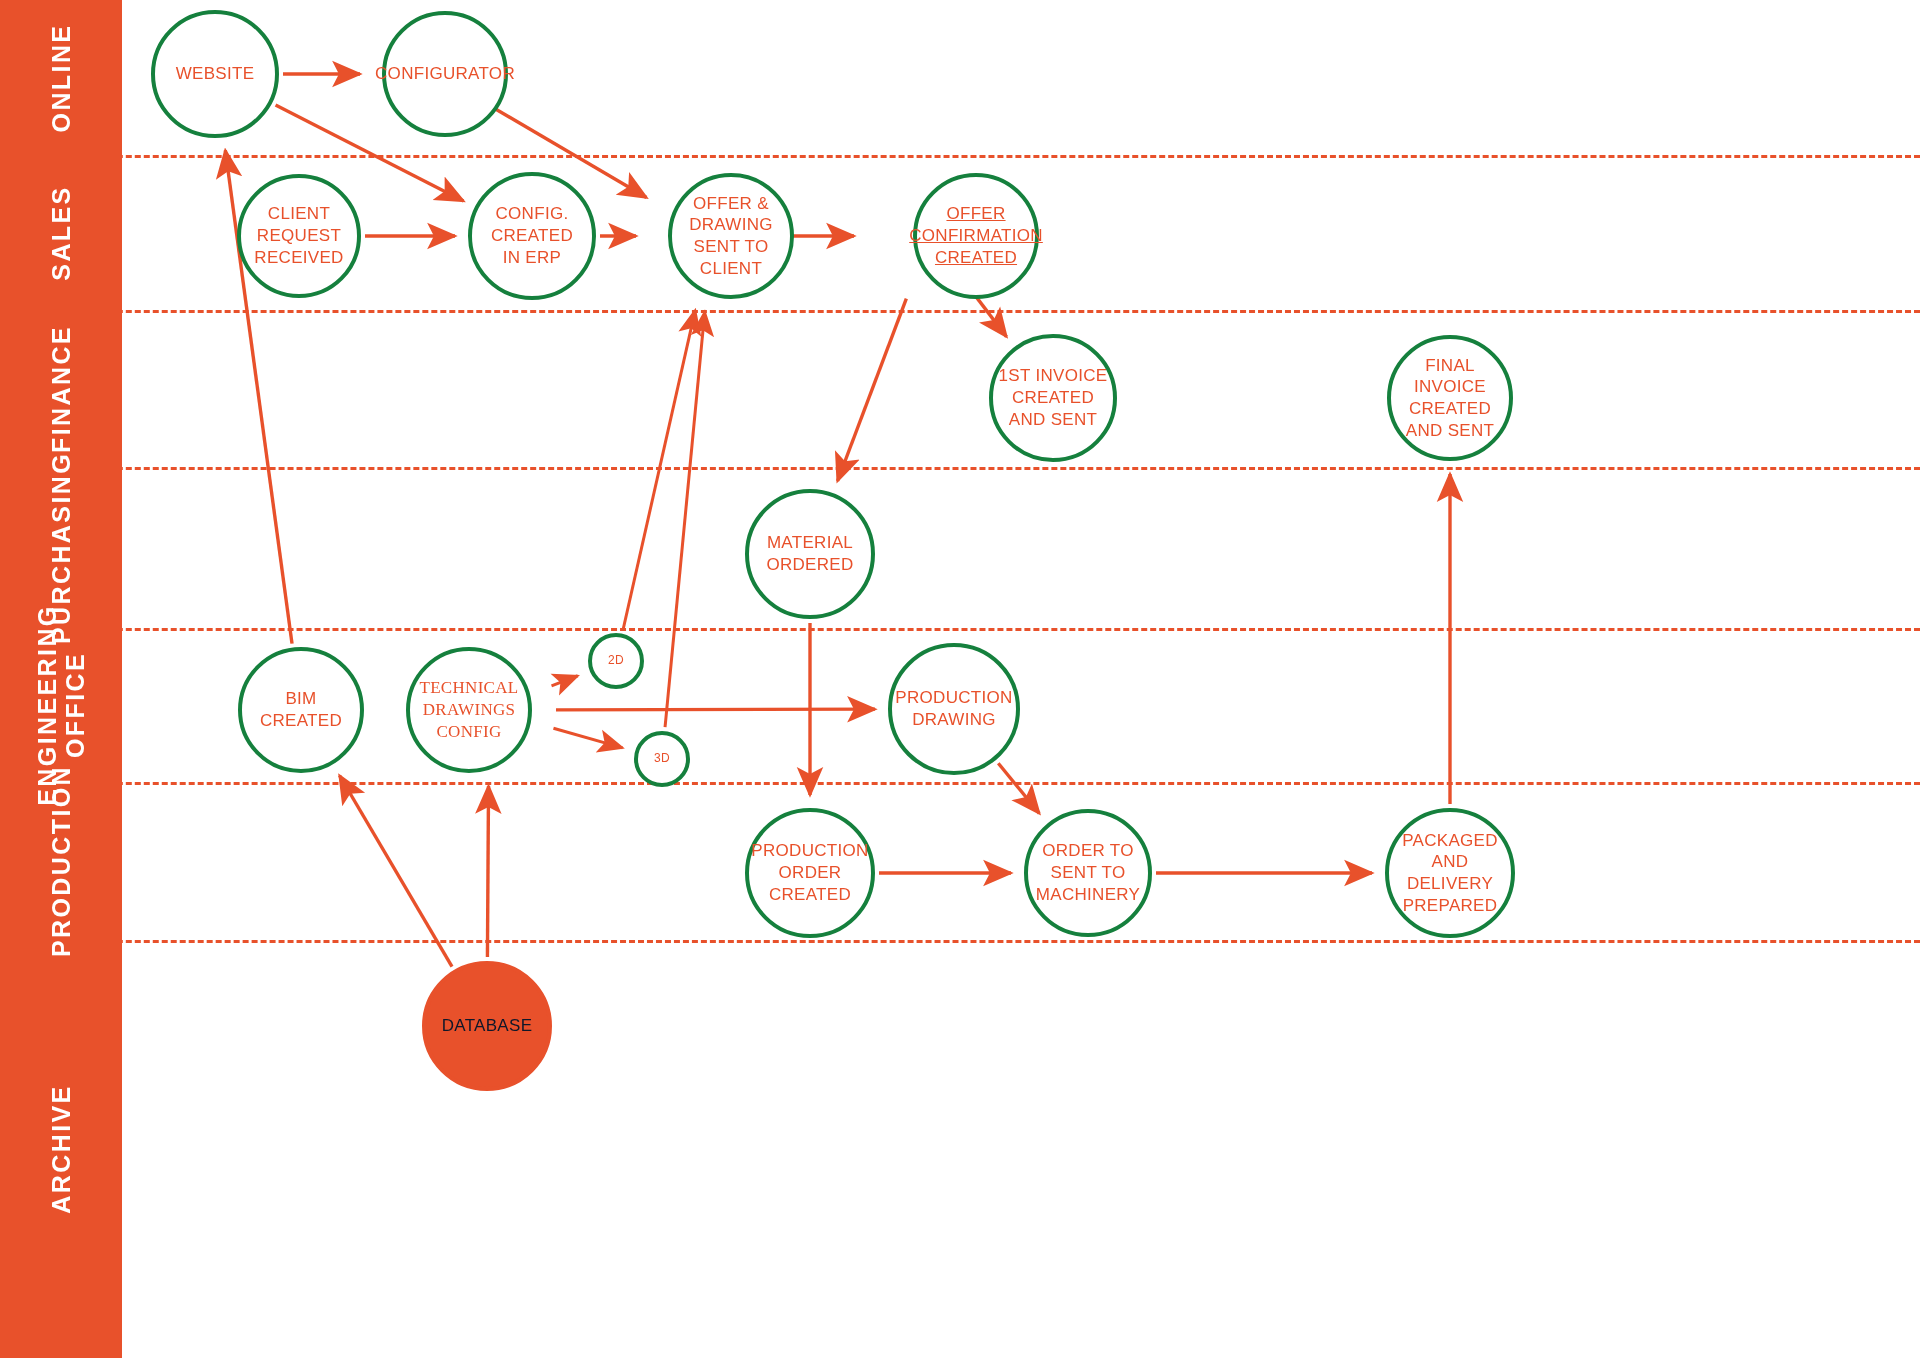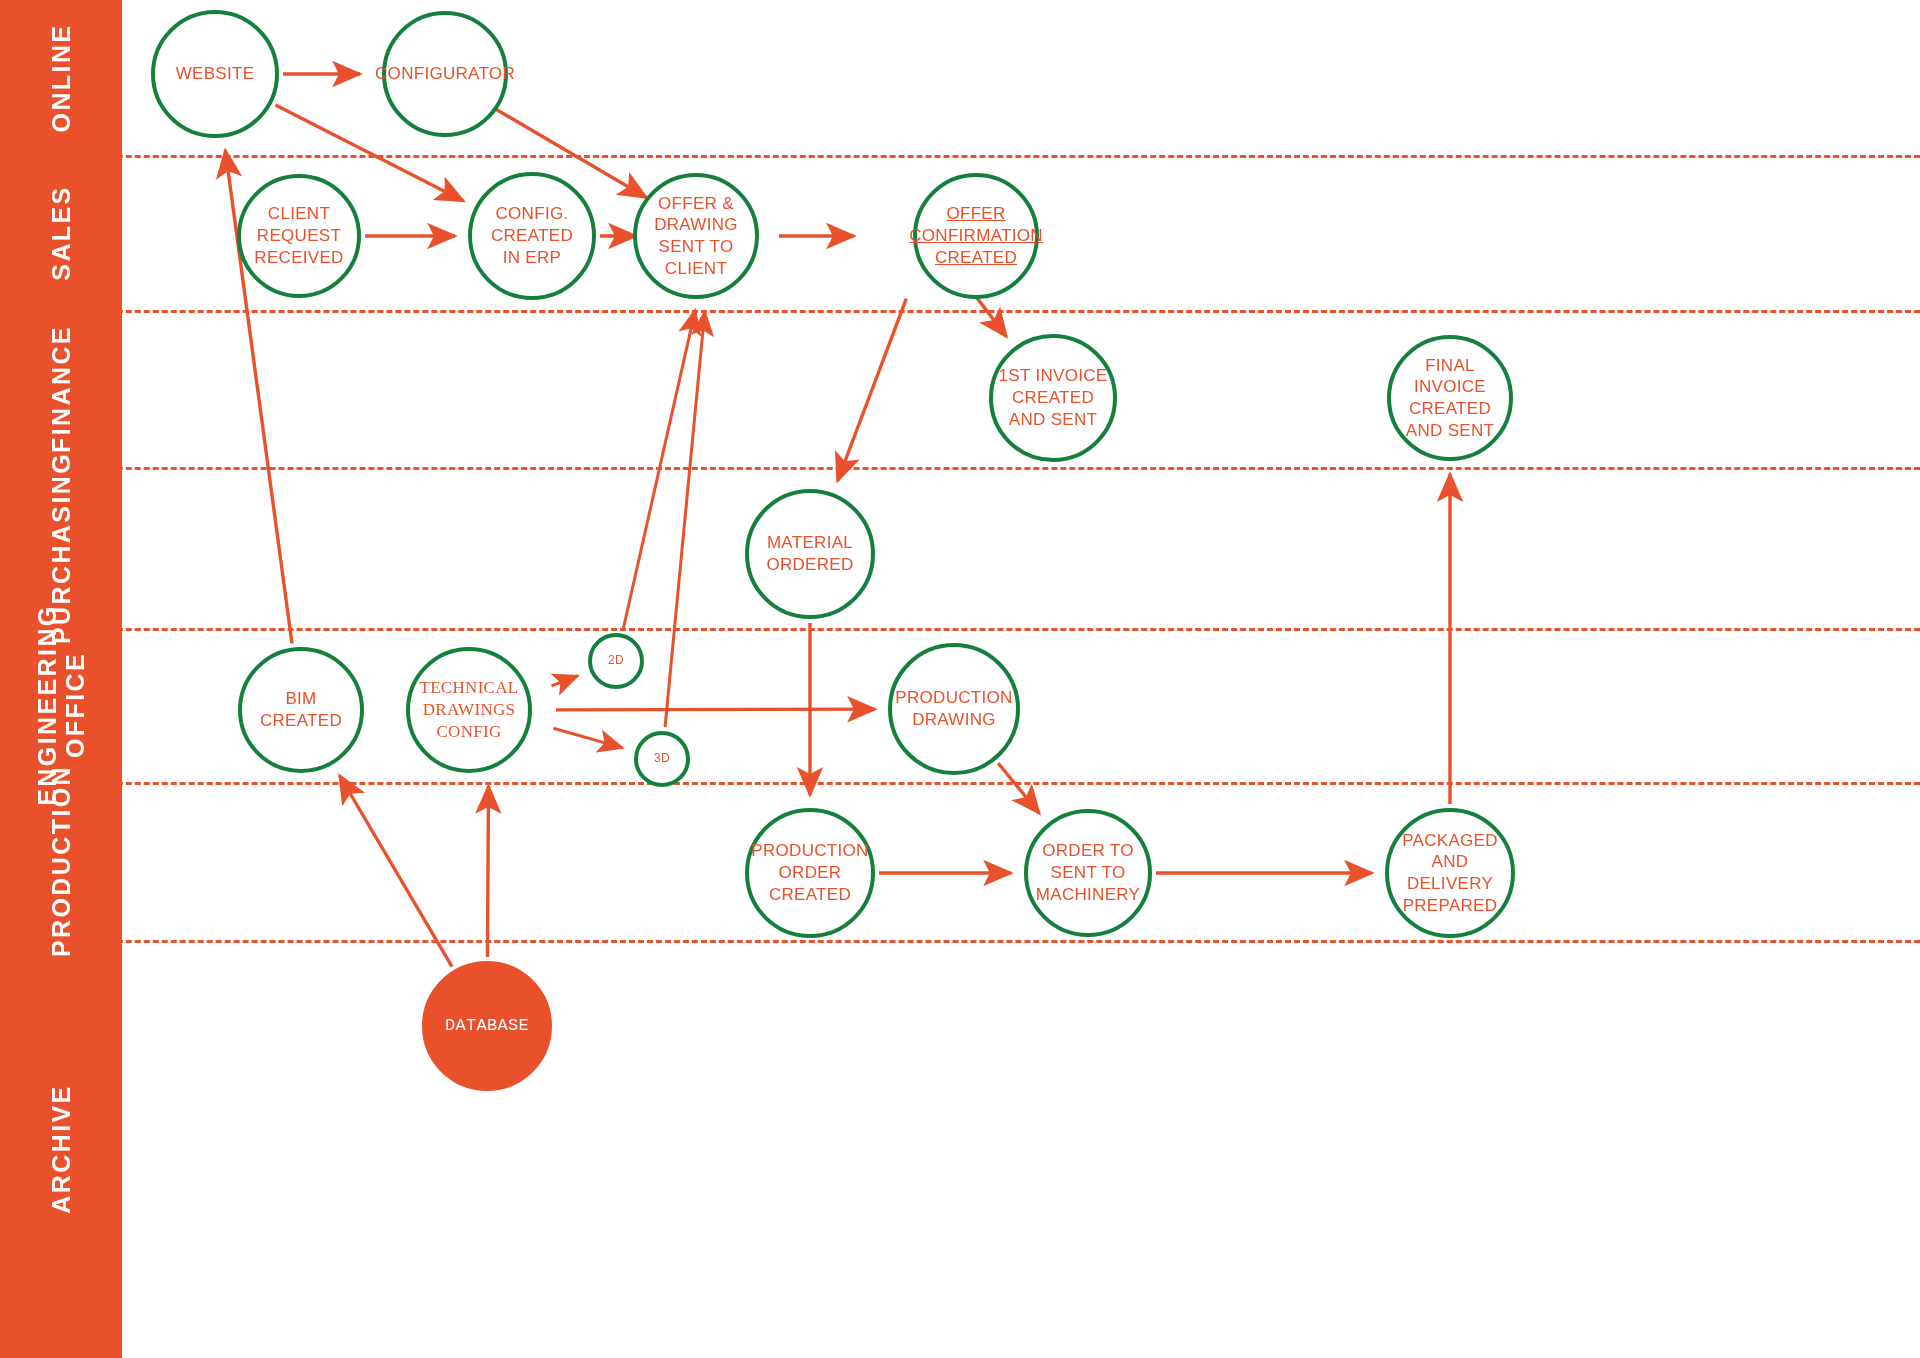"OFFER &" div.node { left: 633px -> 668px }
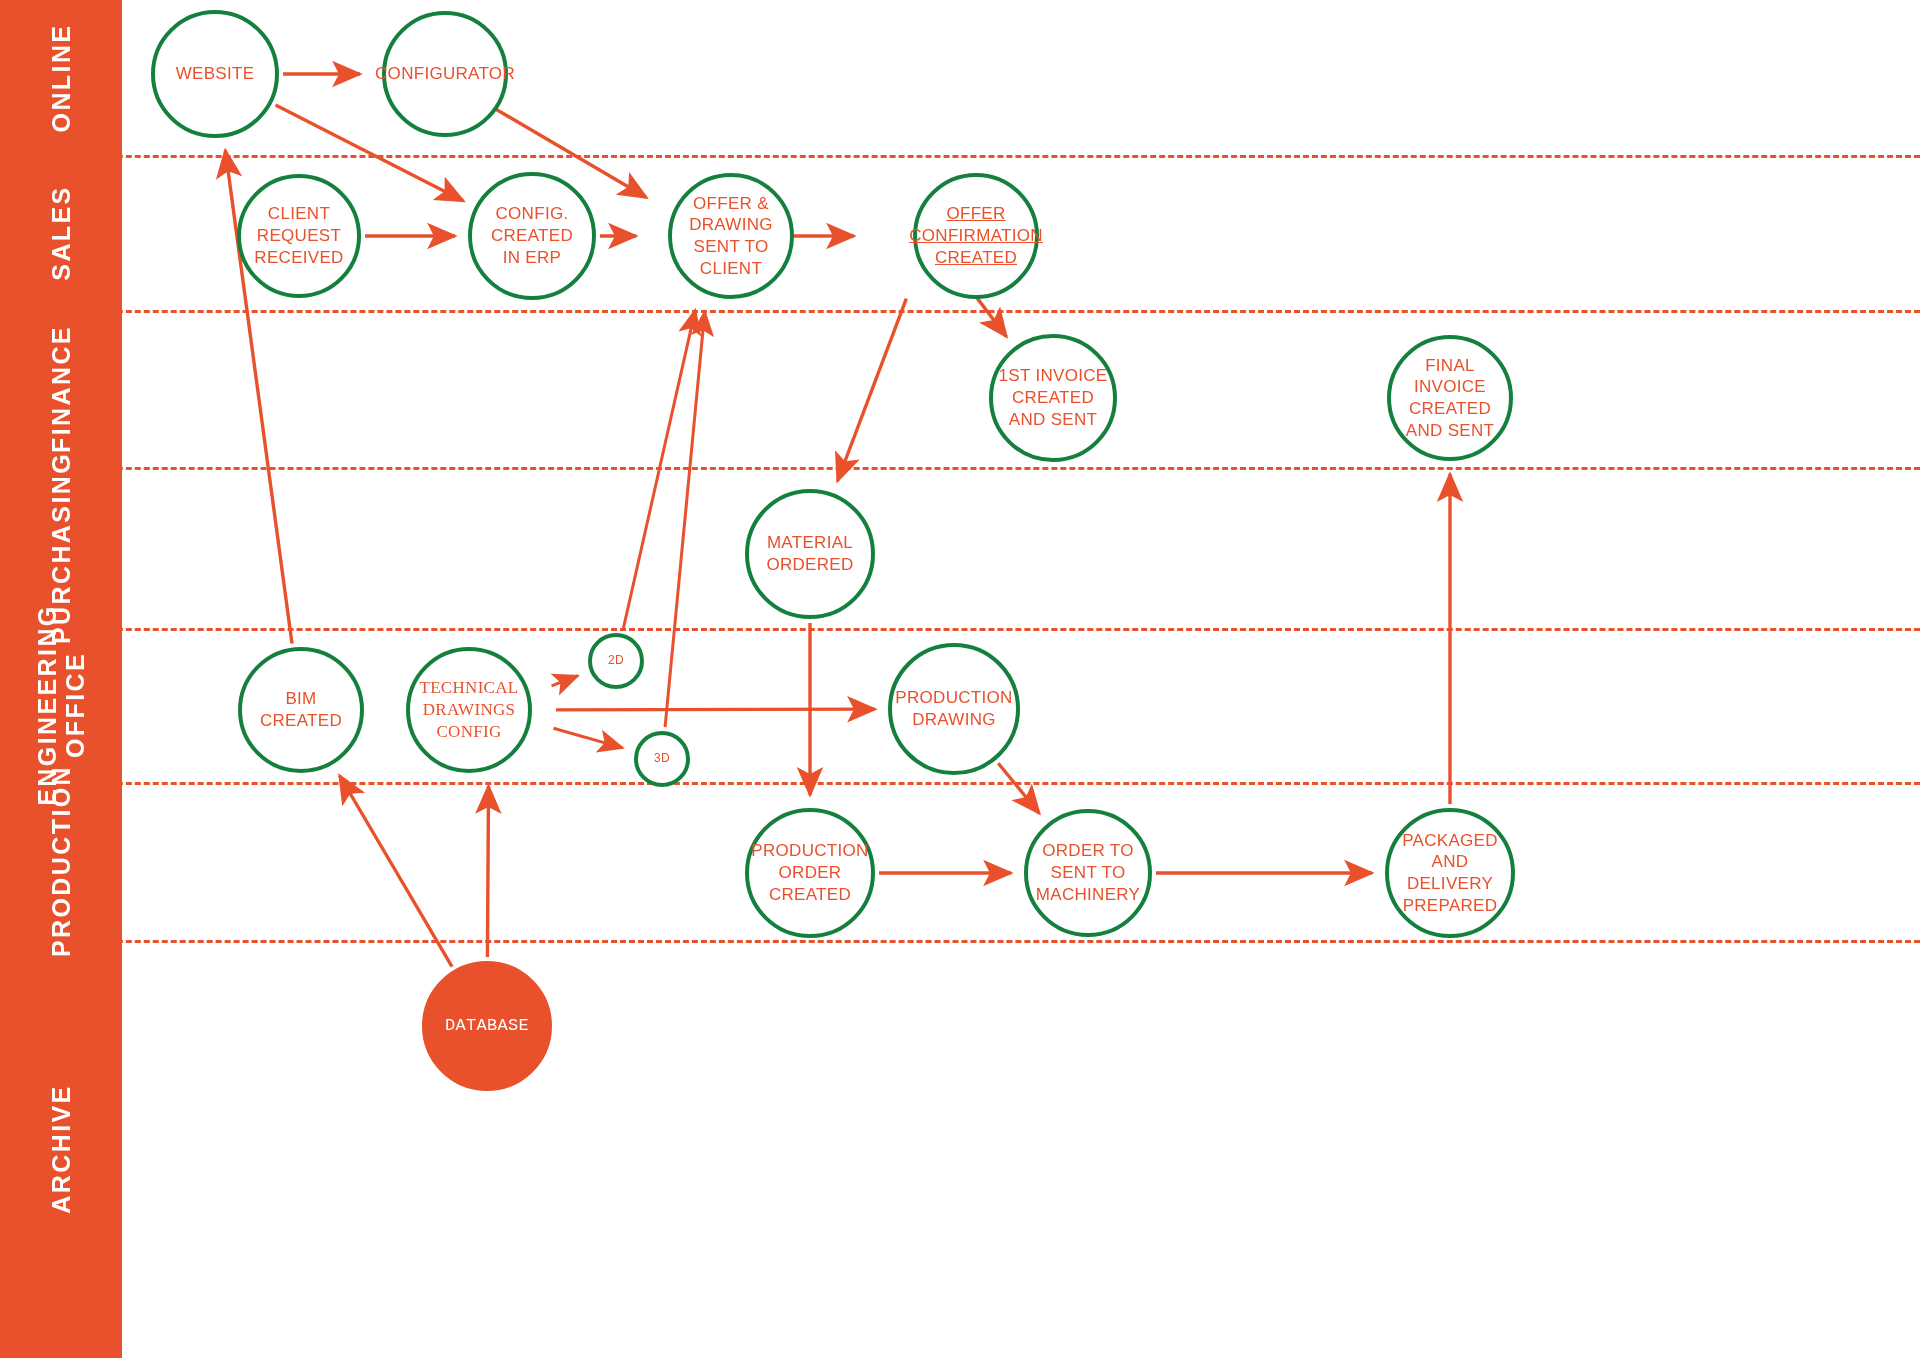"DATABASE" .node.filled { color: #ffffff -> #0f172a; font-family: Liberation Mono, monospace -> none }
